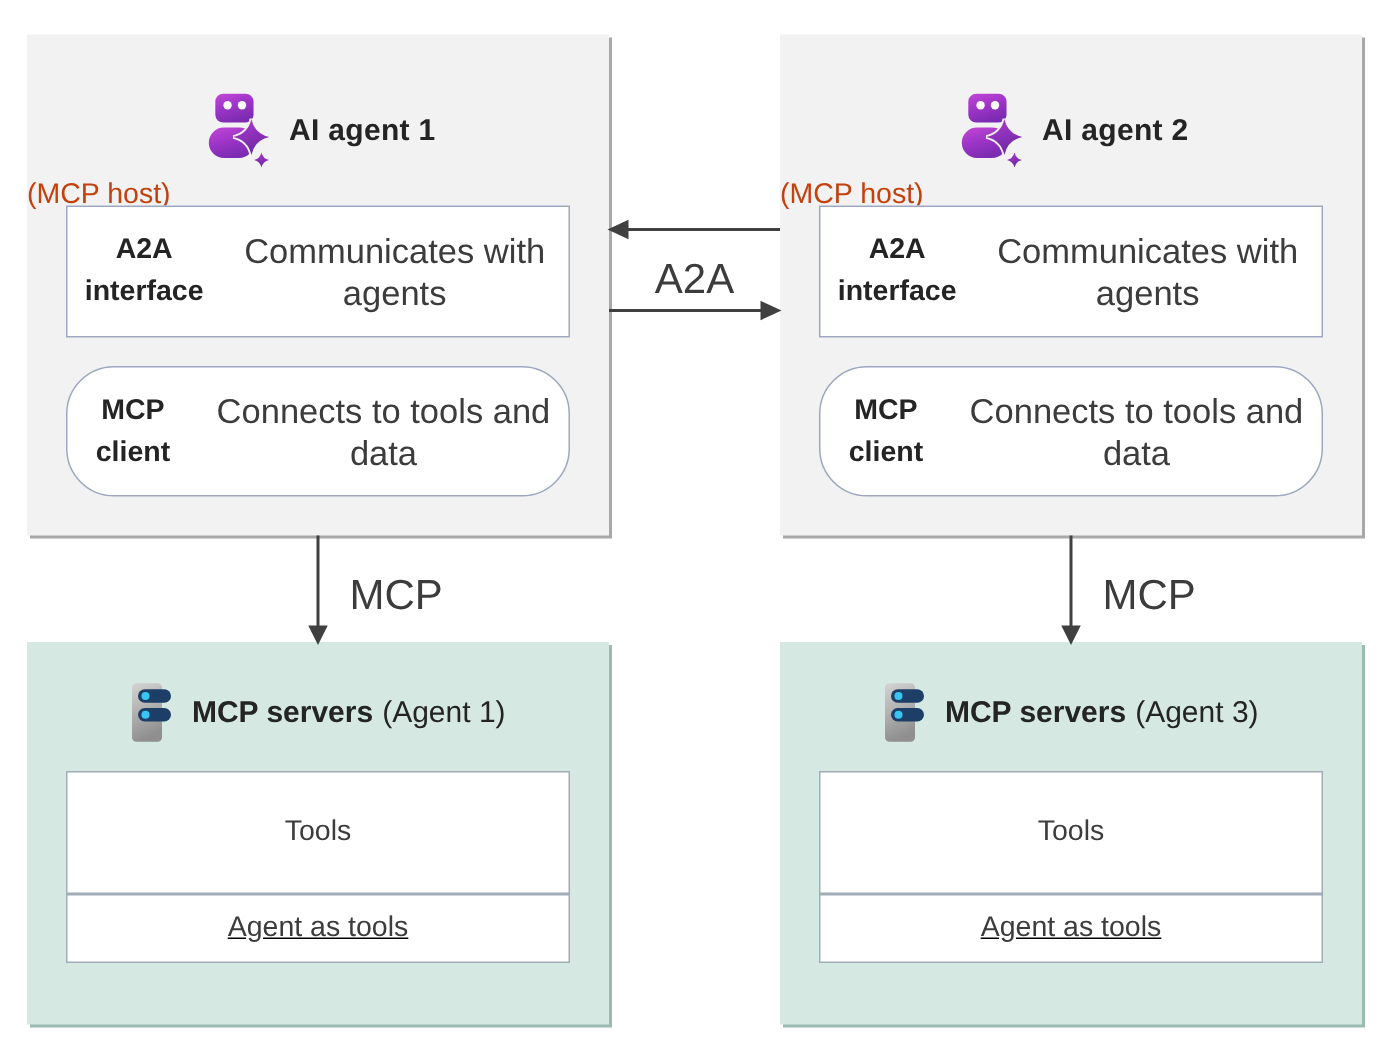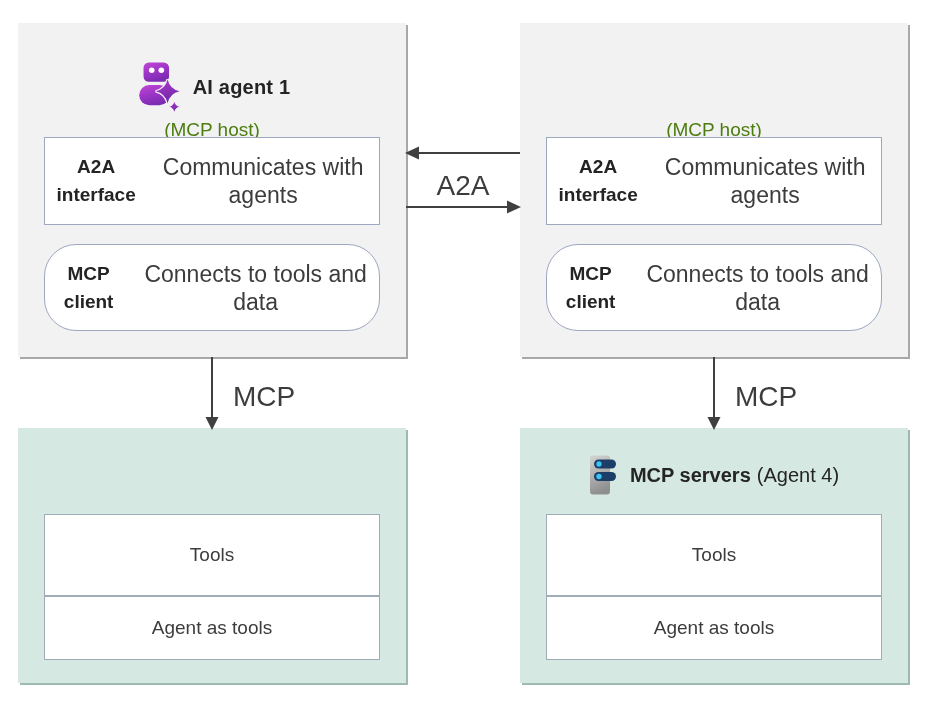"AI agent 2" div.agent-header { html: none -> <div> <span> <svg> <rect></rect> <circle></circle> <circle></circle> <rect></rect> <path></path> <path></path> </svg> </span> <span>AI agent 2</span> </div> }
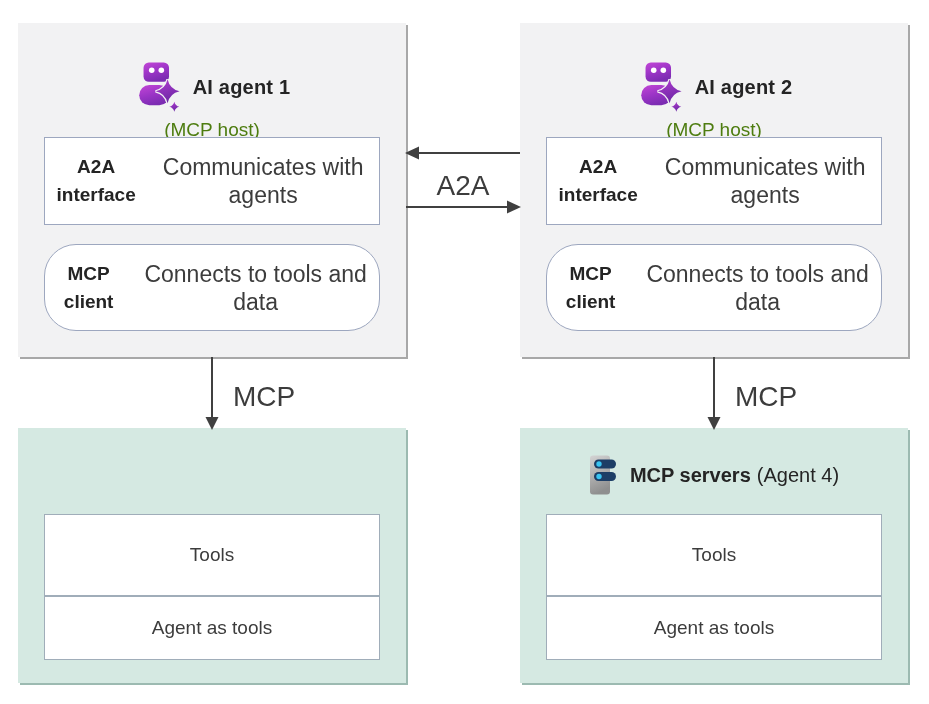"(MCP host)" .agent-subtitle { color: #4d7c0f -> #c2410c; text-align: center -> left }
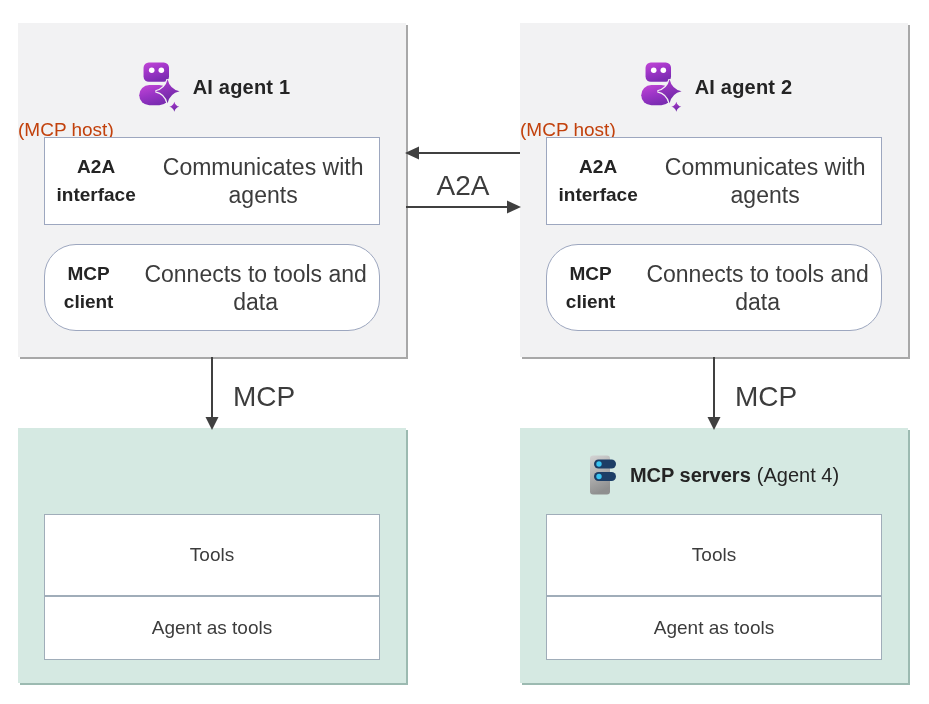"MCP servers (Agent 1)" div.server-header { html: none -> <div> <span> <svg> <rect></rect> <rect></rect> <circle></circle> <rect></rect> <circle></circle> </svg> </span> <span> <span>MCP servers</span><span>(Agent 1)</span> </span> </div> }
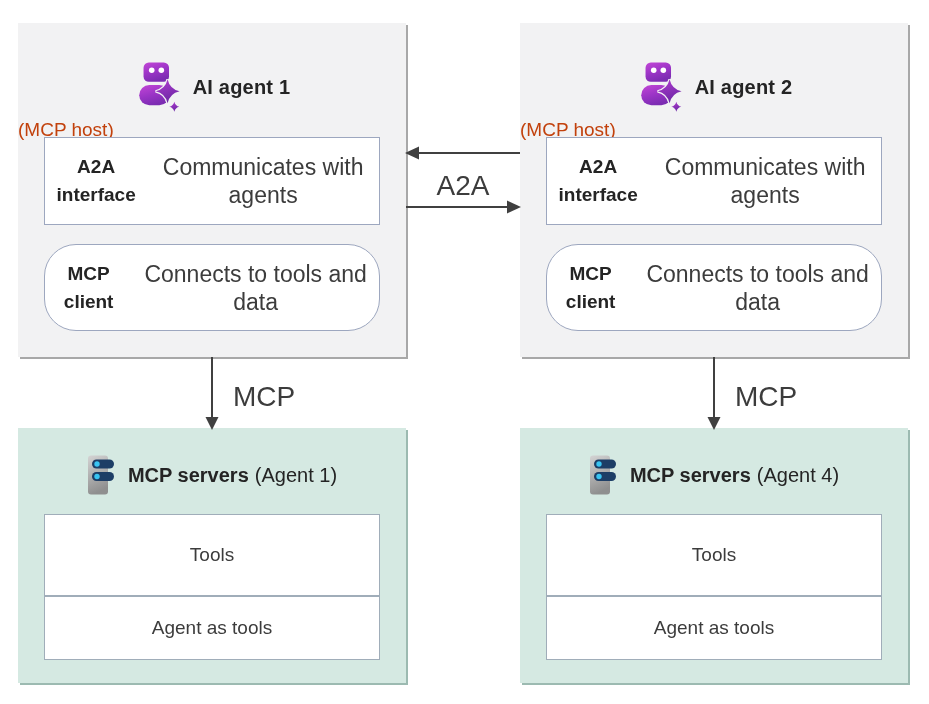"(Agent 4)" span.suffix { text: 4 -> 3 }
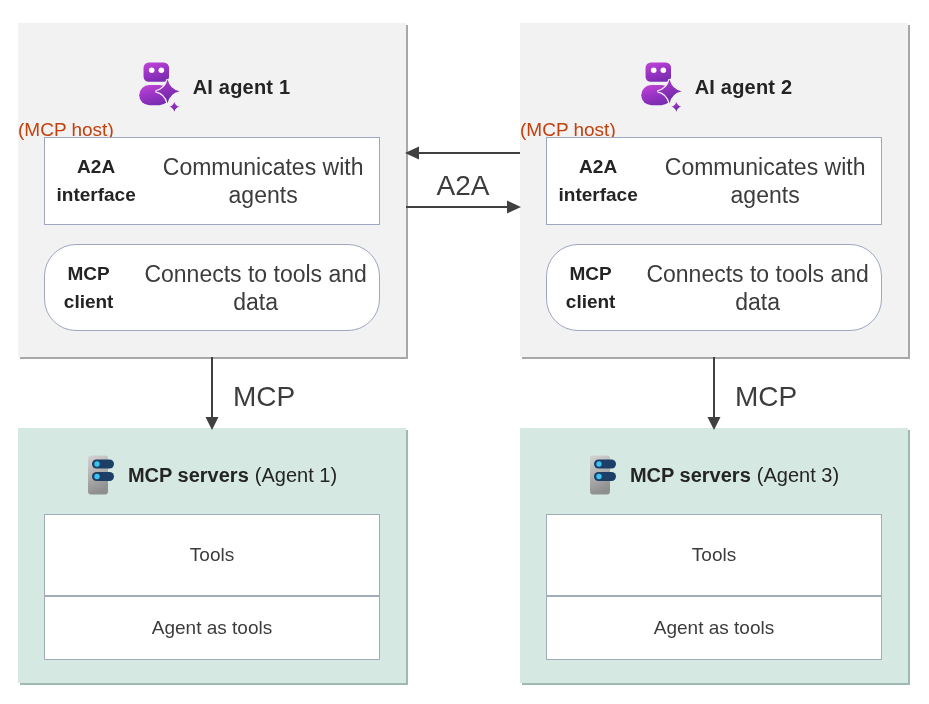"Agent as tools" .server-box .card.slot-2 { height: 64px -> 46px; text-decoration: none -> underline }
